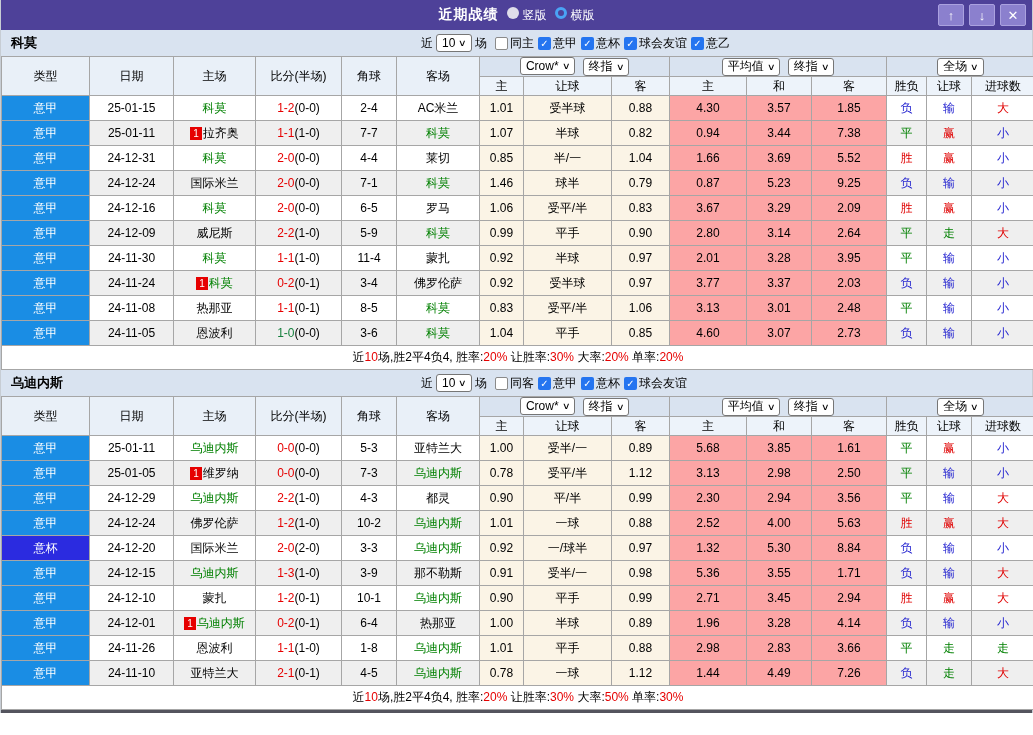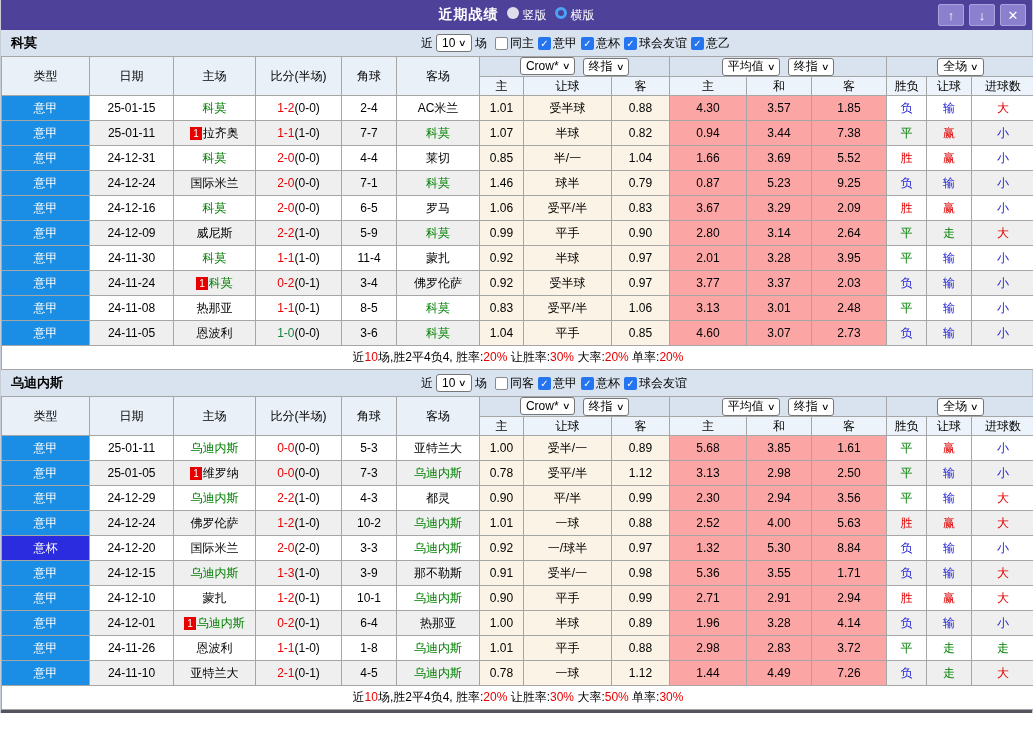"2.91" td.avgc { text: 2.91 -> 3.45 }
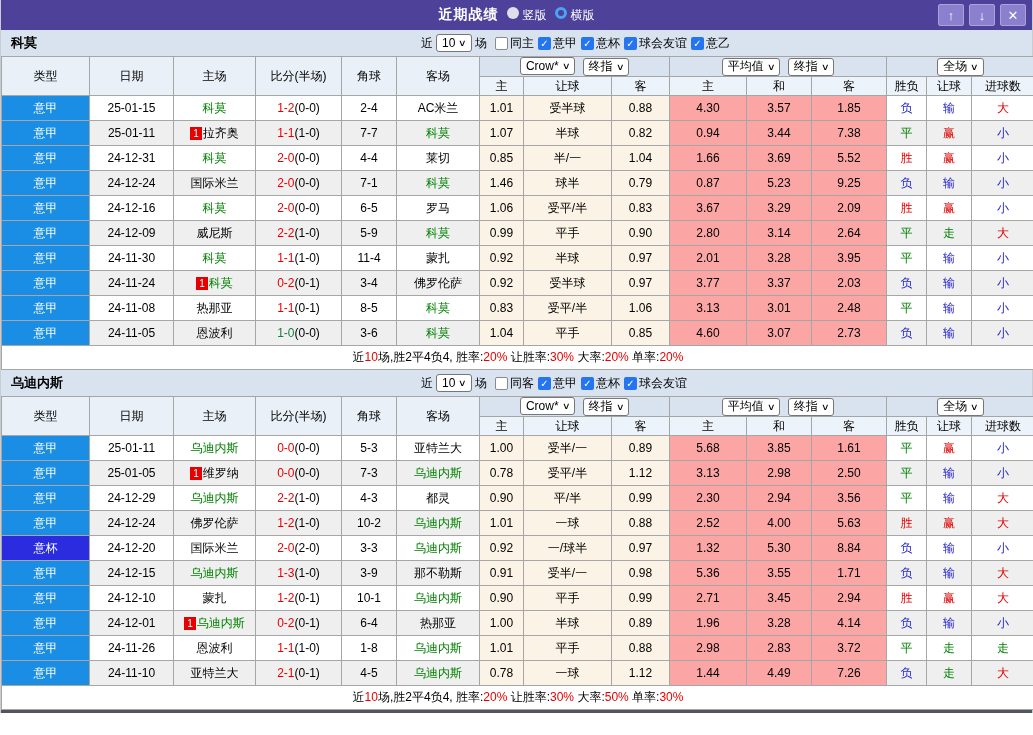"3.72" td.avgc { text: 3.72 -> 3.66 }
